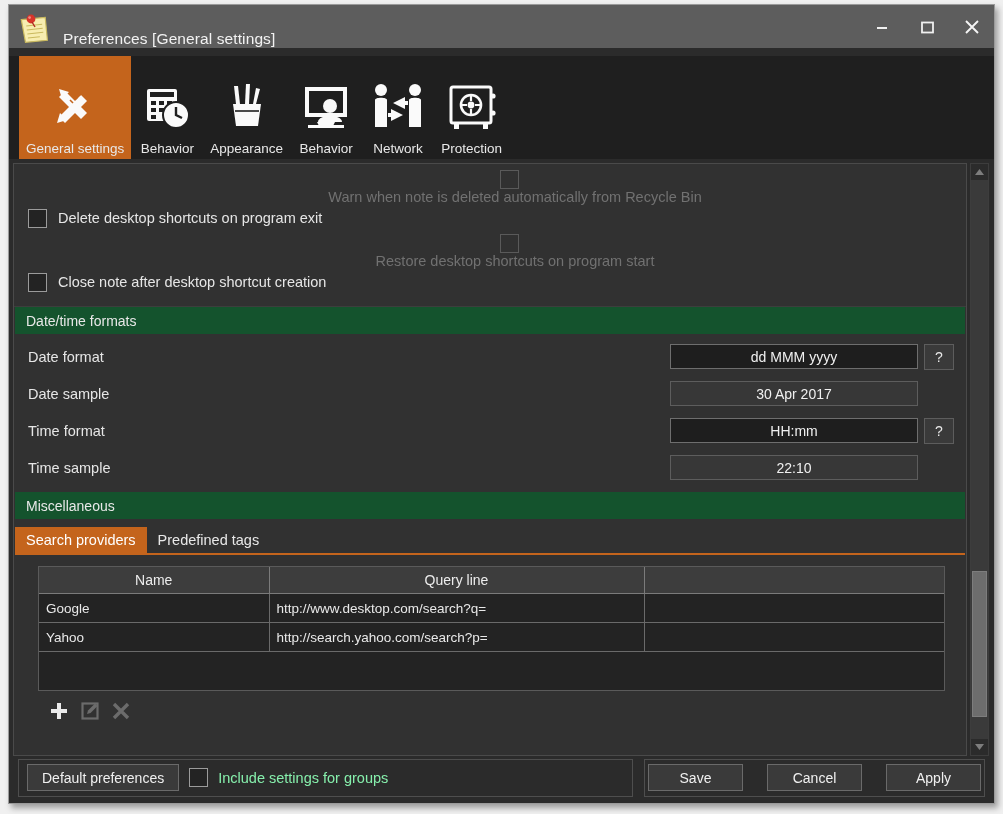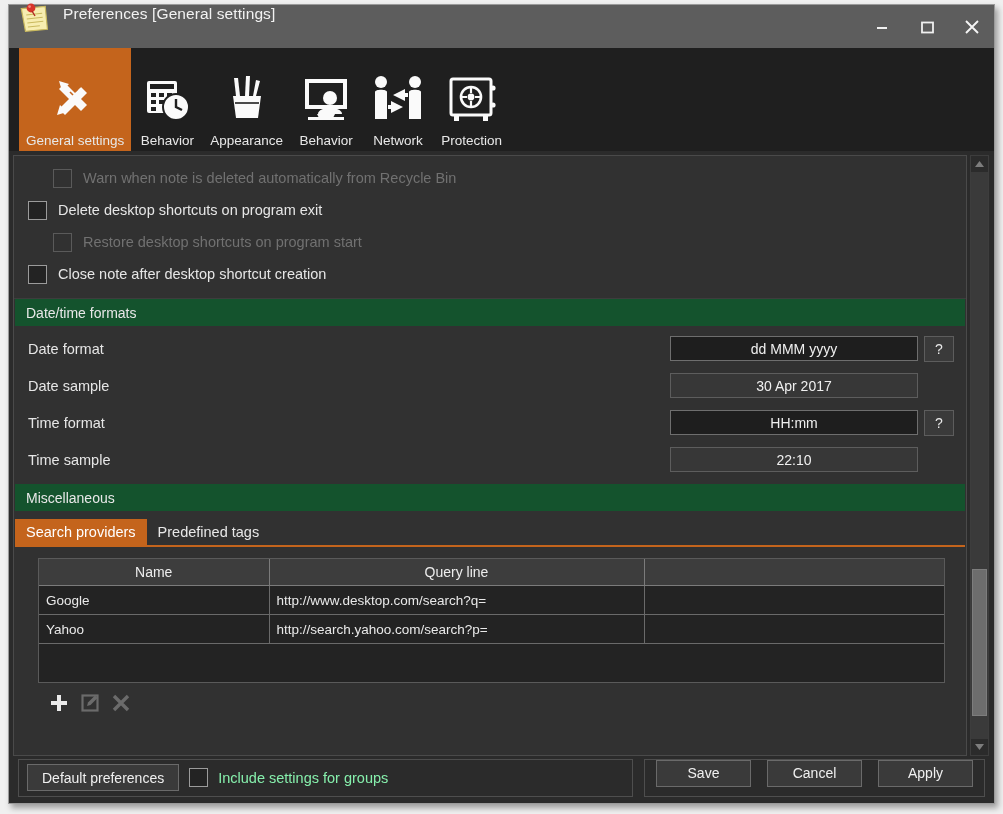"Preferences [General settings]" .titlebar { align-items: flex-start -> flex-end }
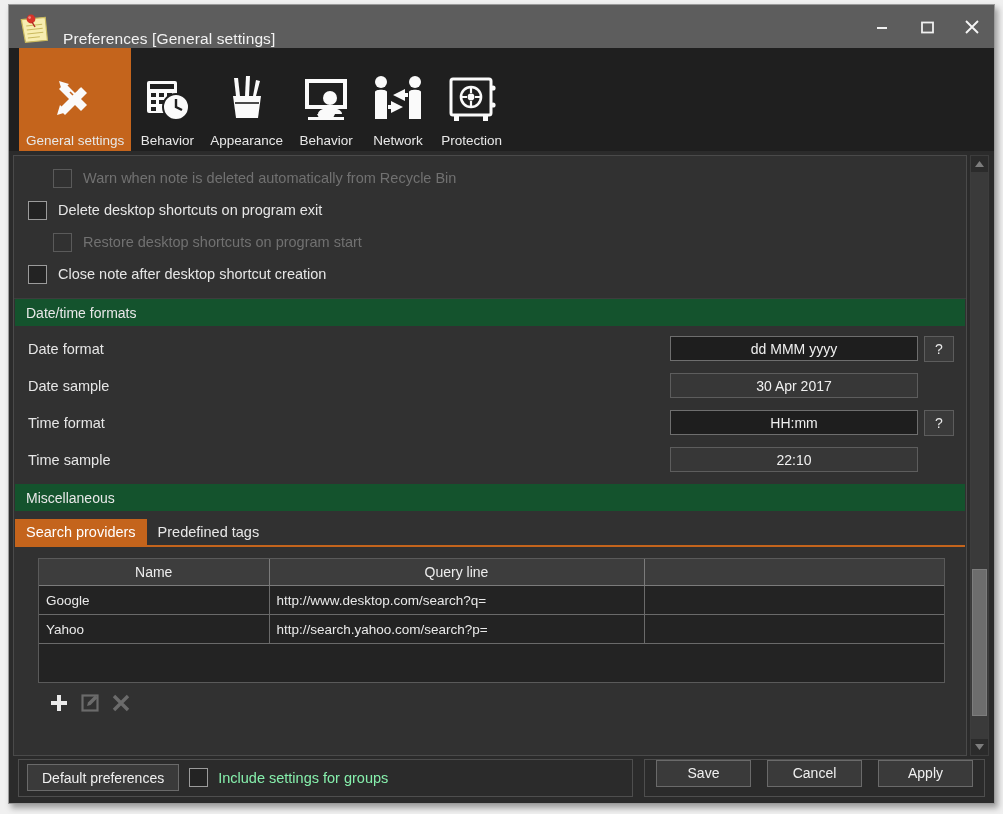"General settings" .toolbar { margin-top: none -> 8px }
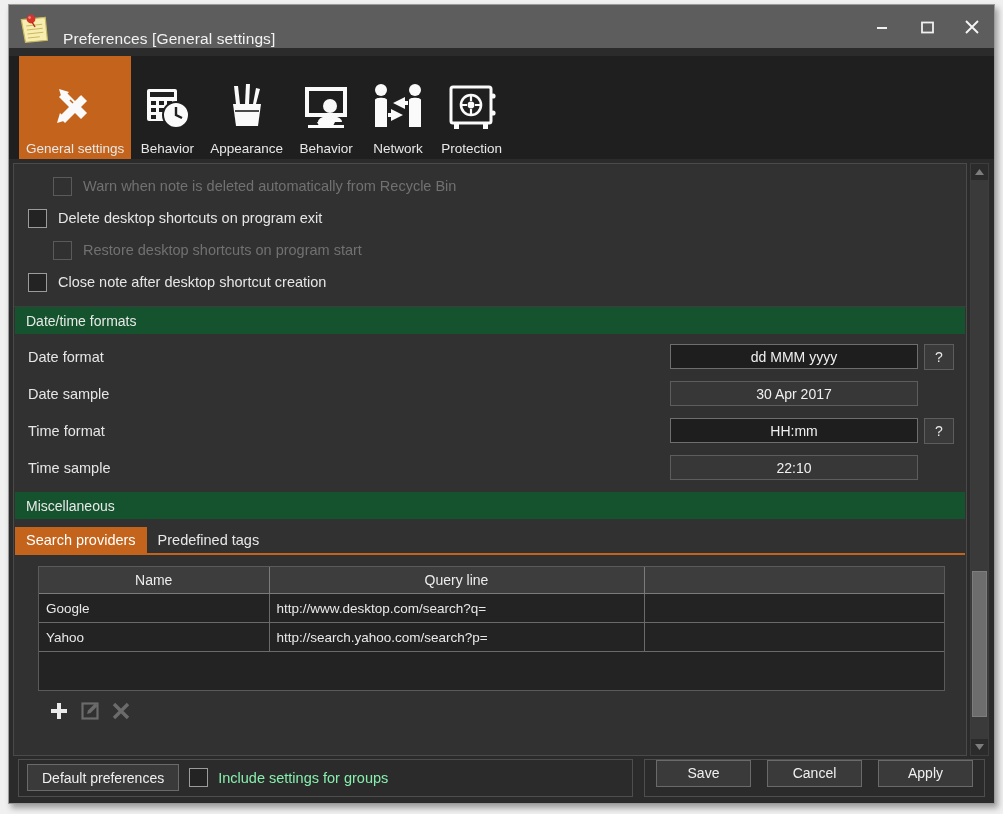"Warn when note is deleted" .chk-row.indent { flex-direction: none -> column }
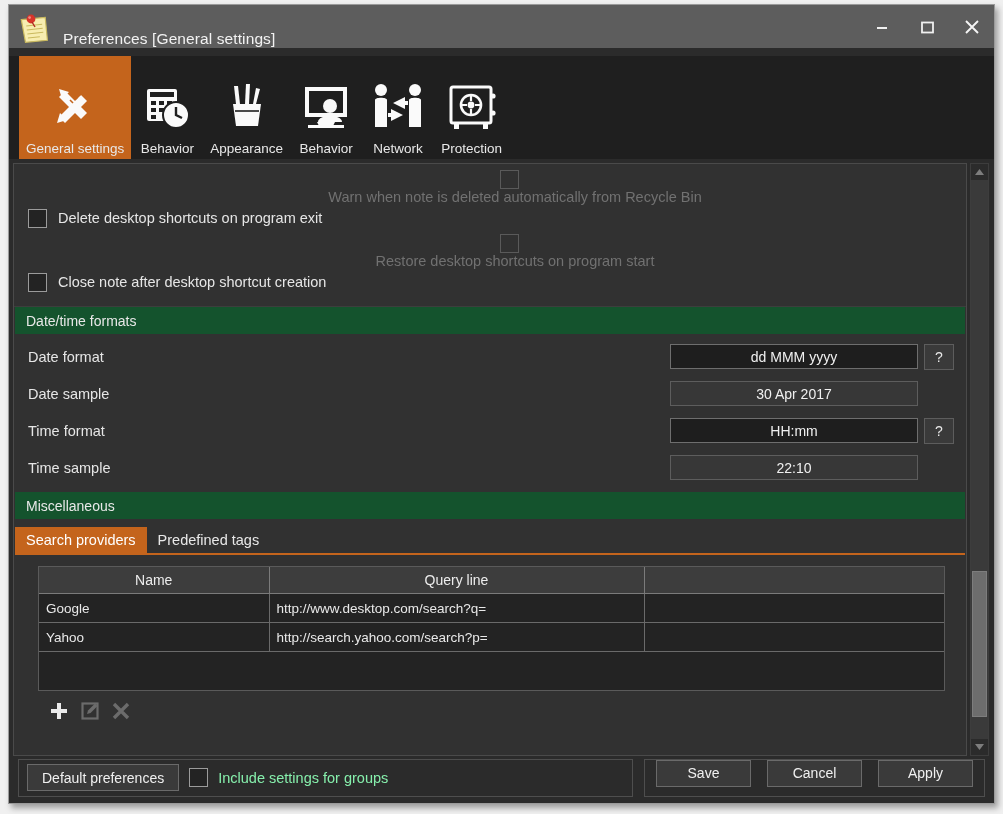"Save" .bb-right { align-items: flex-start -> center; gap: 16px -> 24px; padding: 0 11px -> 0 3px }
